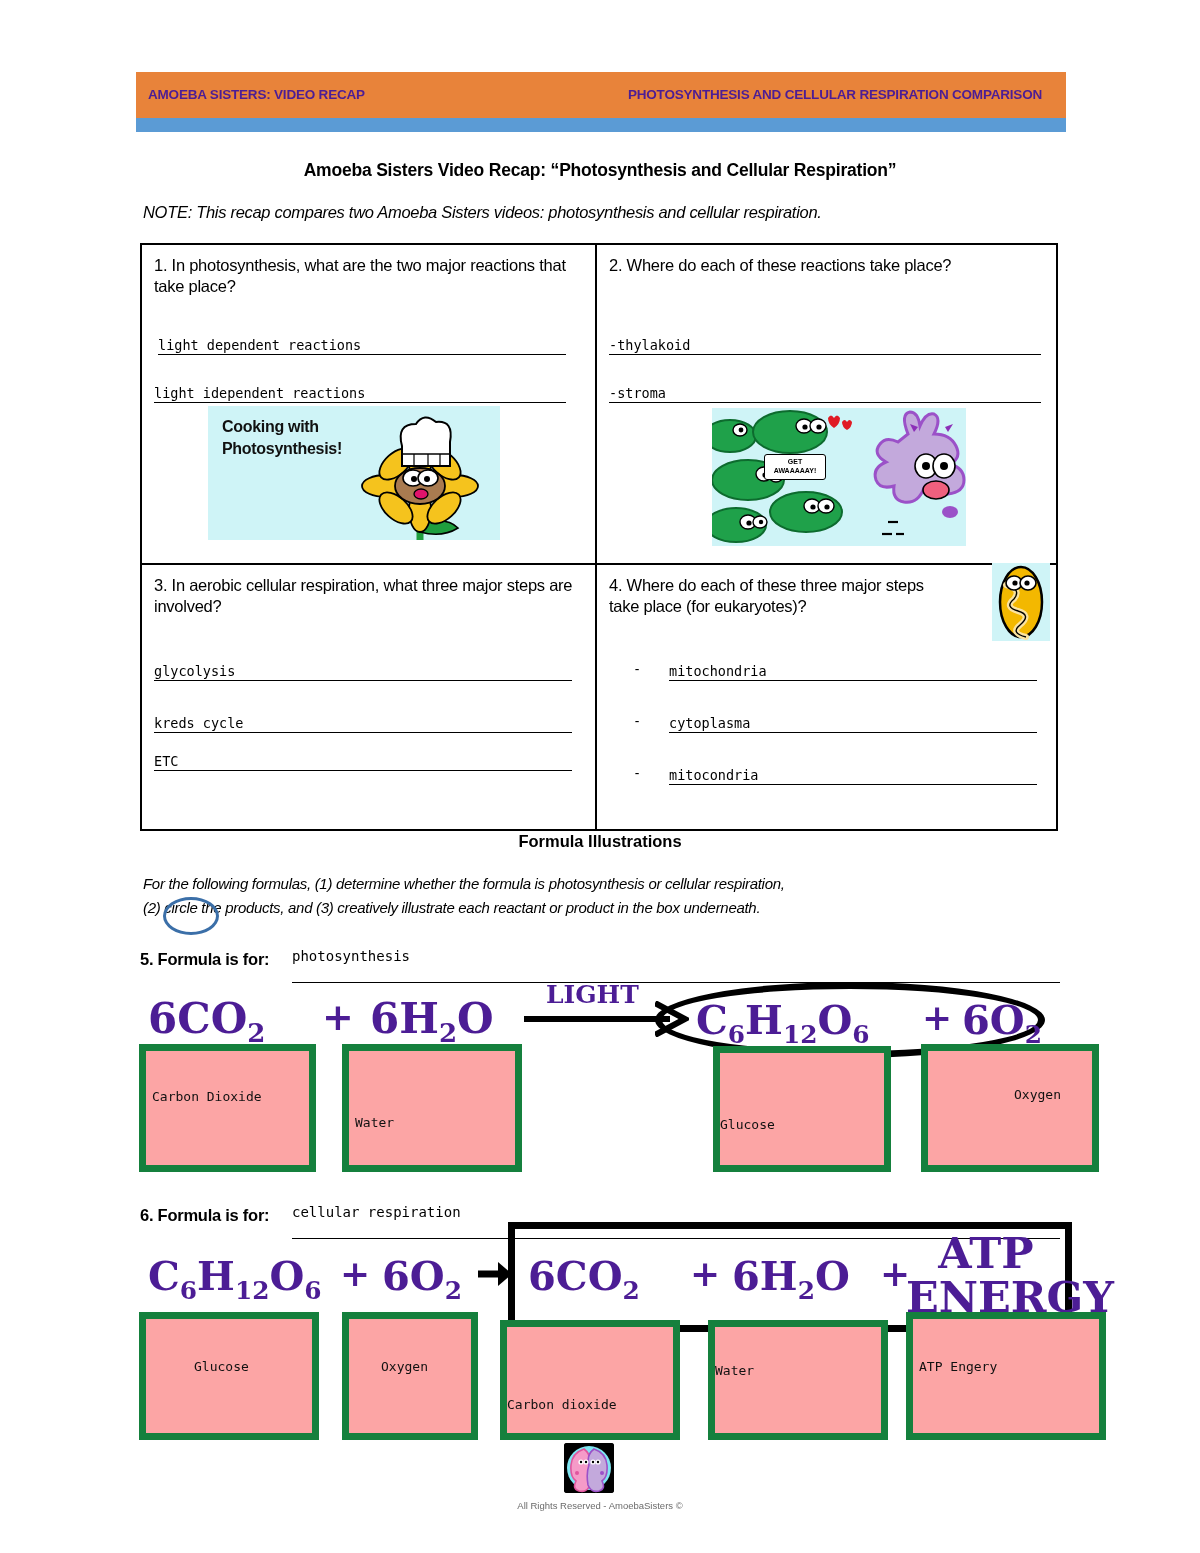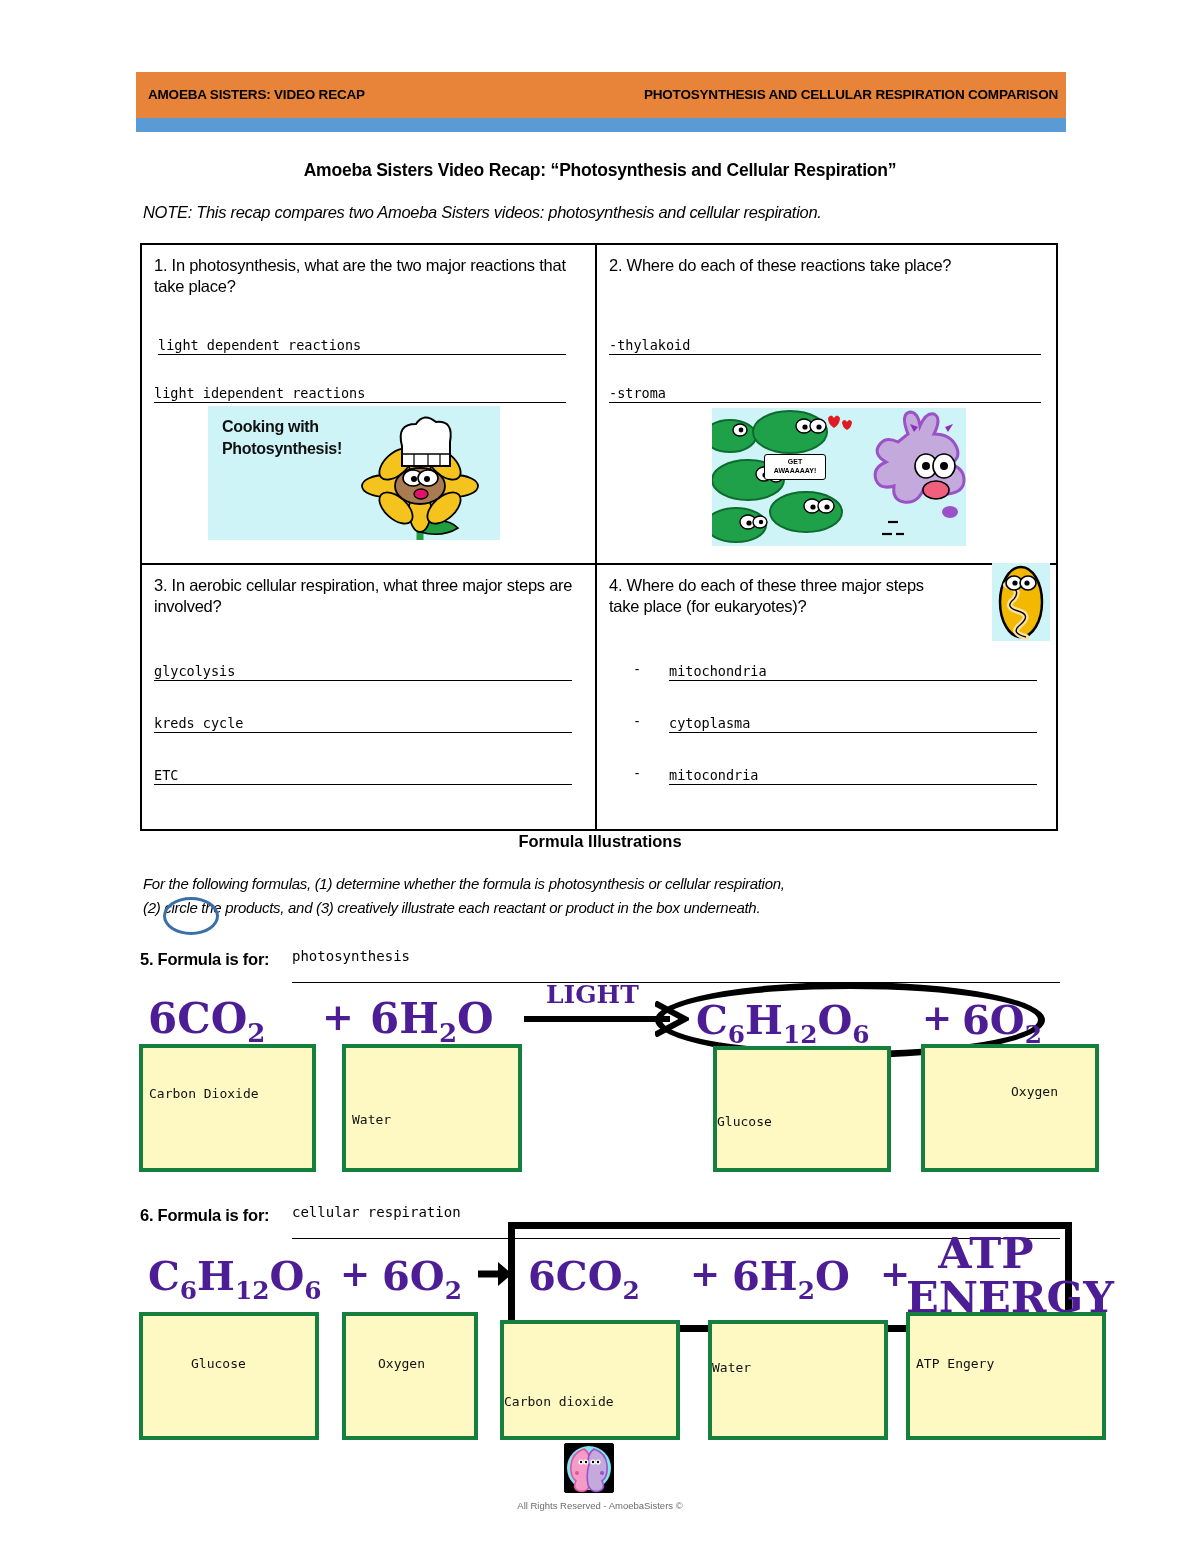"AMOEBA SISTERS: VIDEO RECAP" .hdr-orange { color: #000000 -> #4c1d95 }
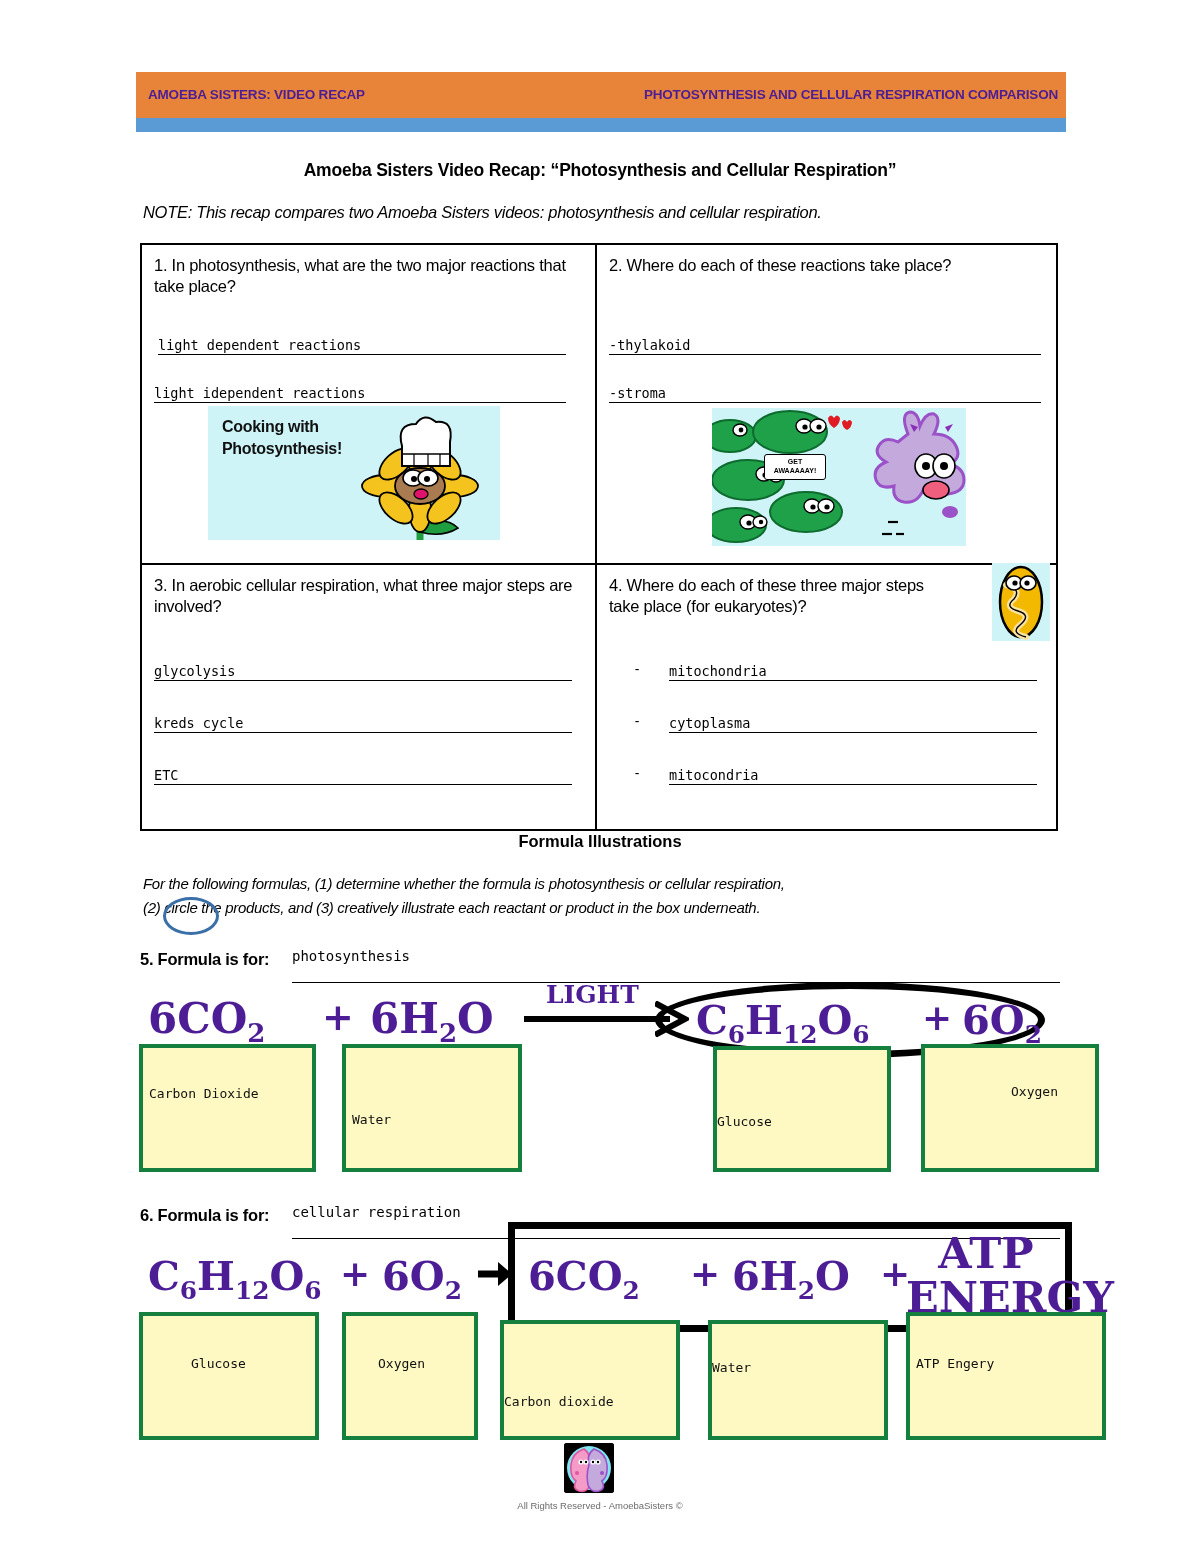"PHOTOSYNTHESIS AND CELLULAR RESPIRATION" .hdr-right { right: 8px -> 24px }
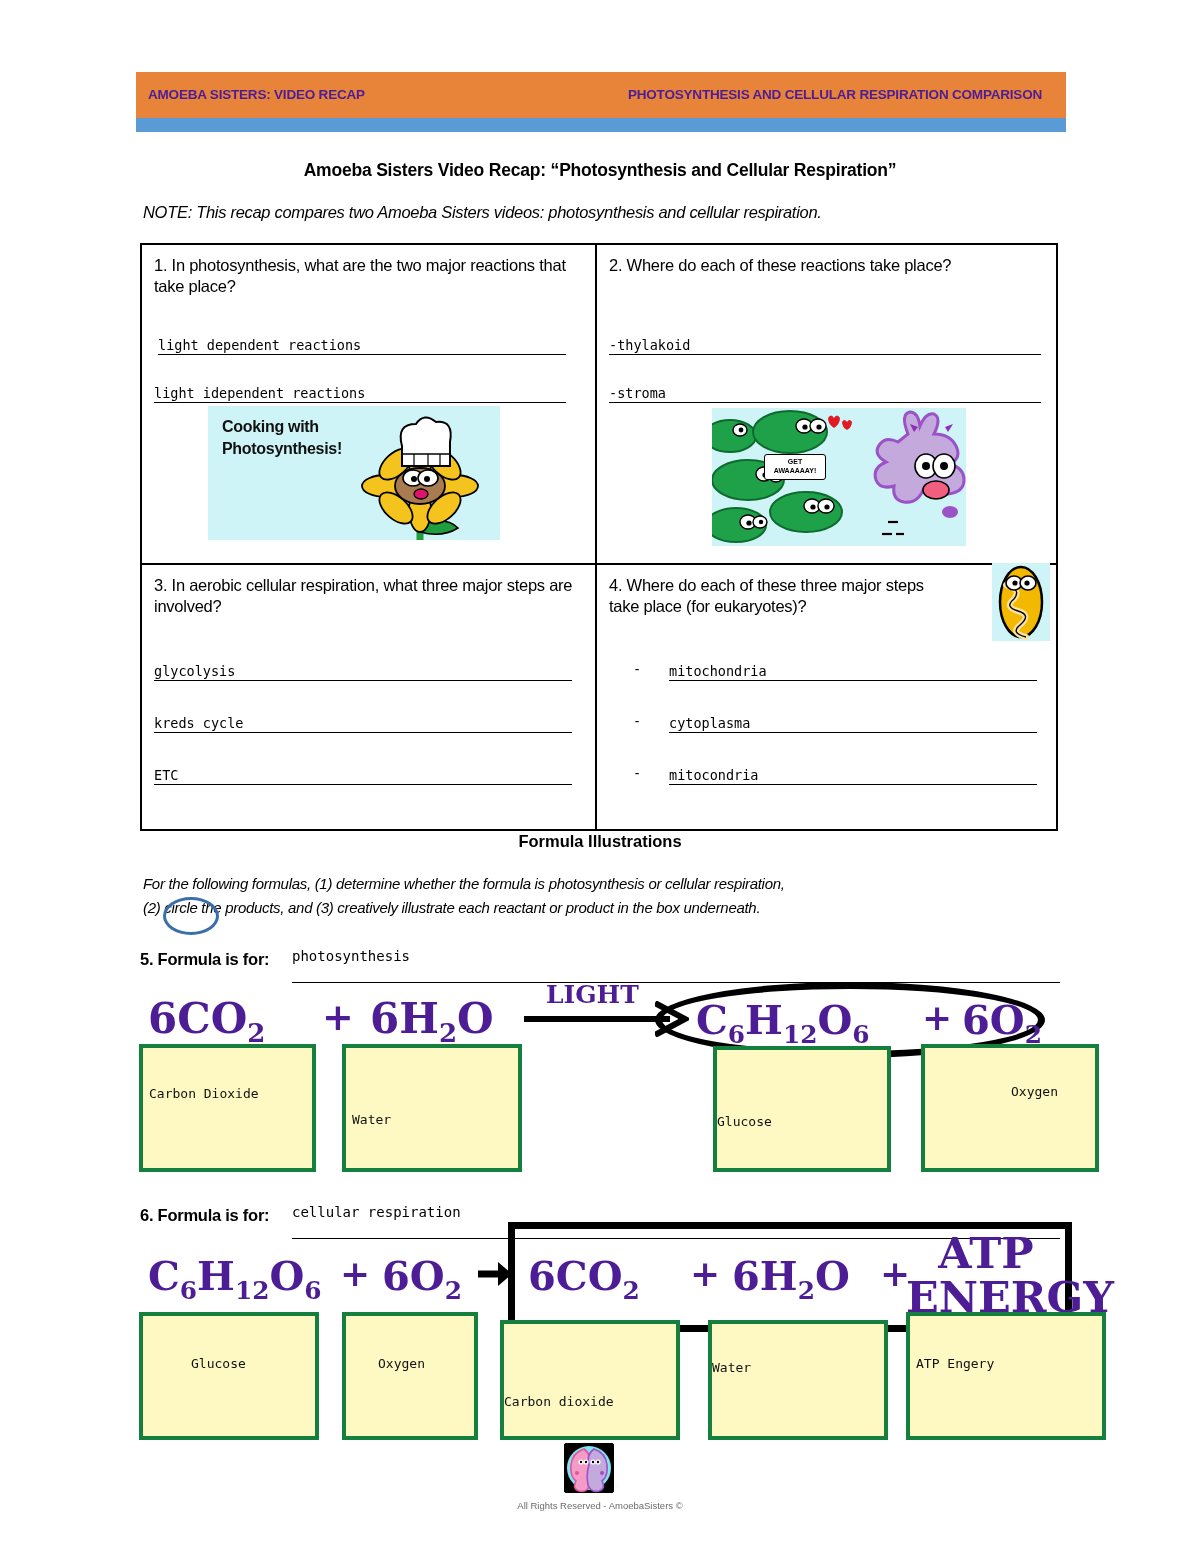"ETC" div.ansline { top: 202px -> 188px }
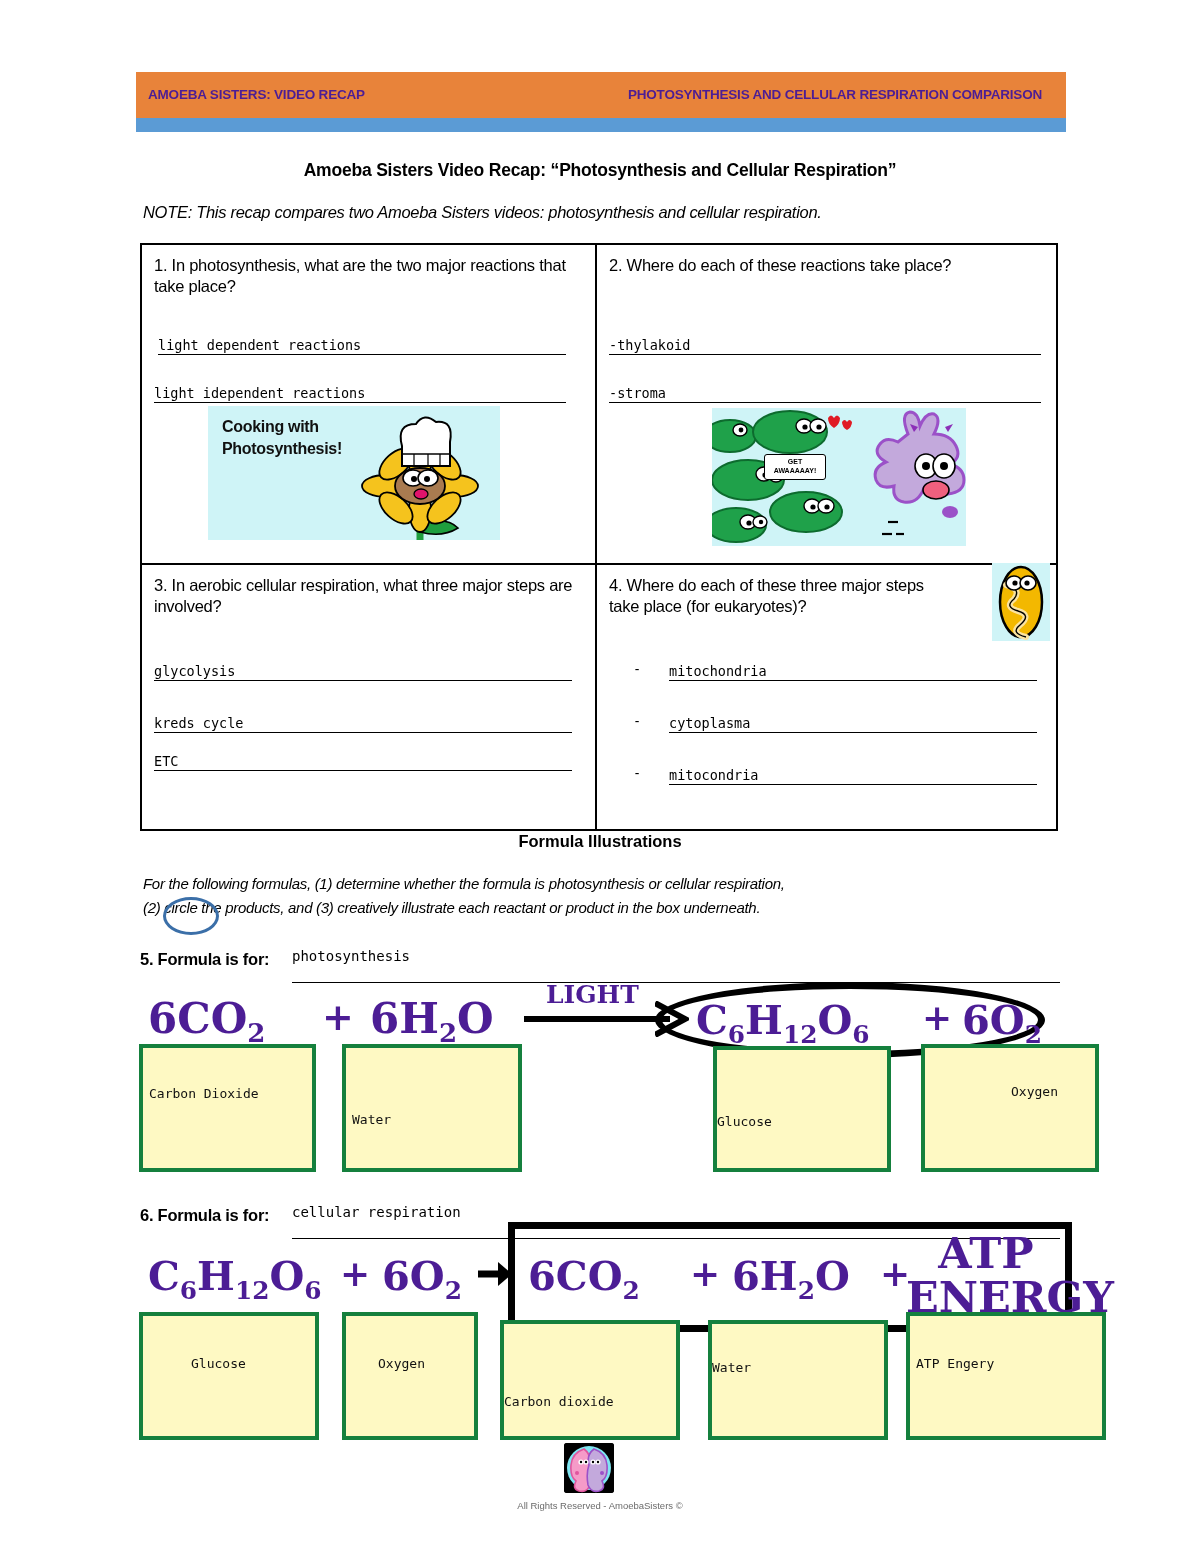"Carbon Dioxide" .ibox { background: #fef9c3 -> #fca5a5; border: 4px solid #15803d -> 7px solid #15803d }
